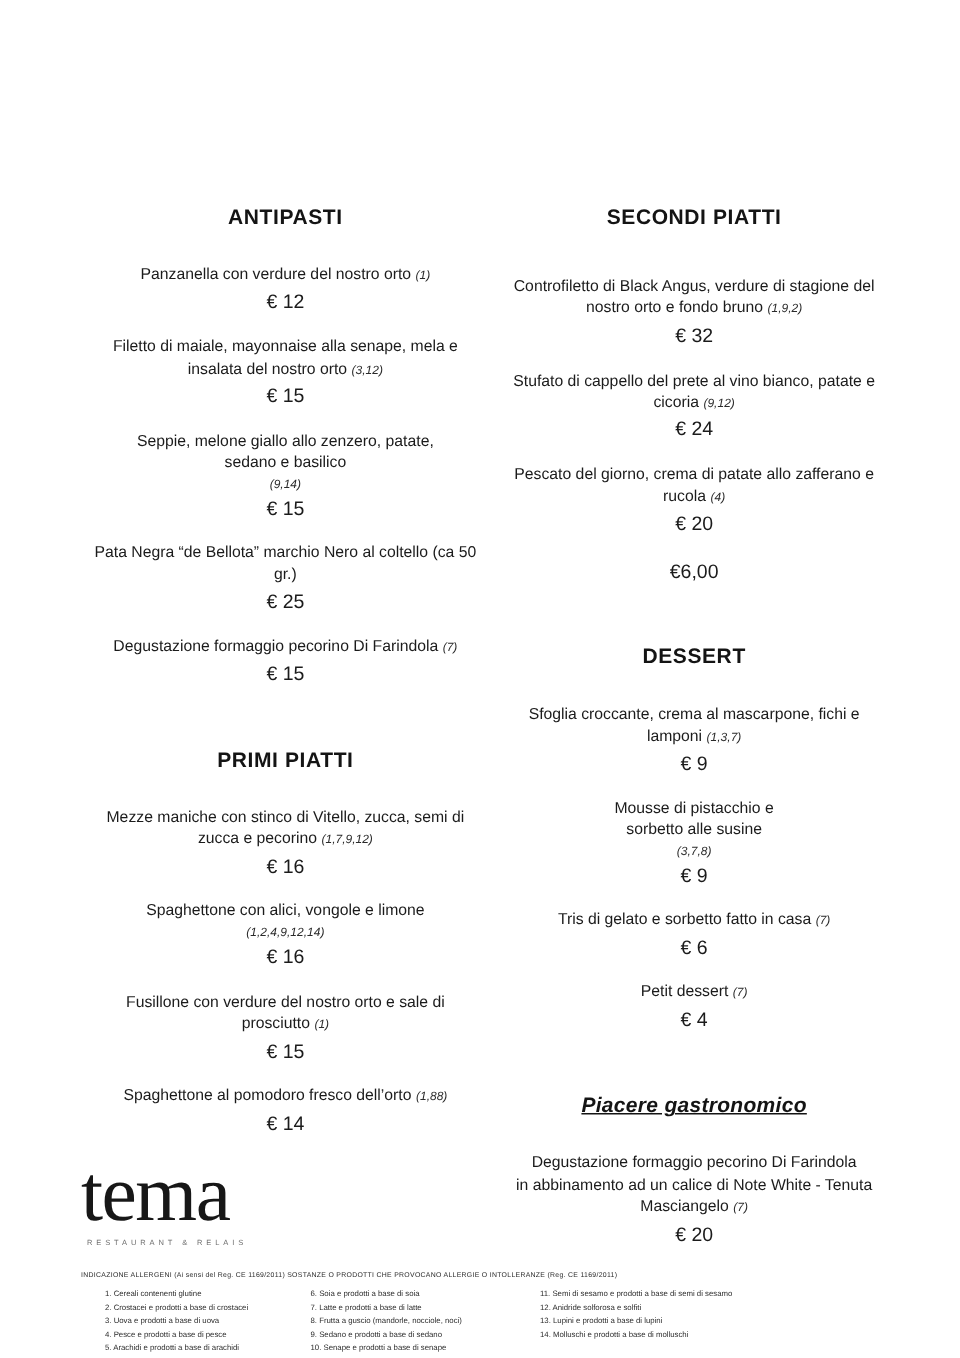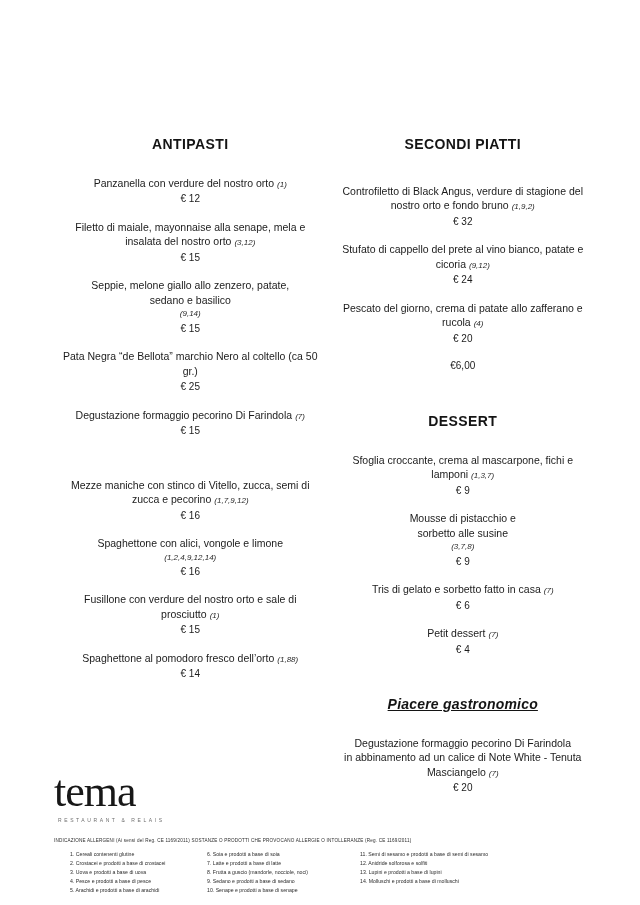"€ 12" .price { font-size: 10px -> 13px }
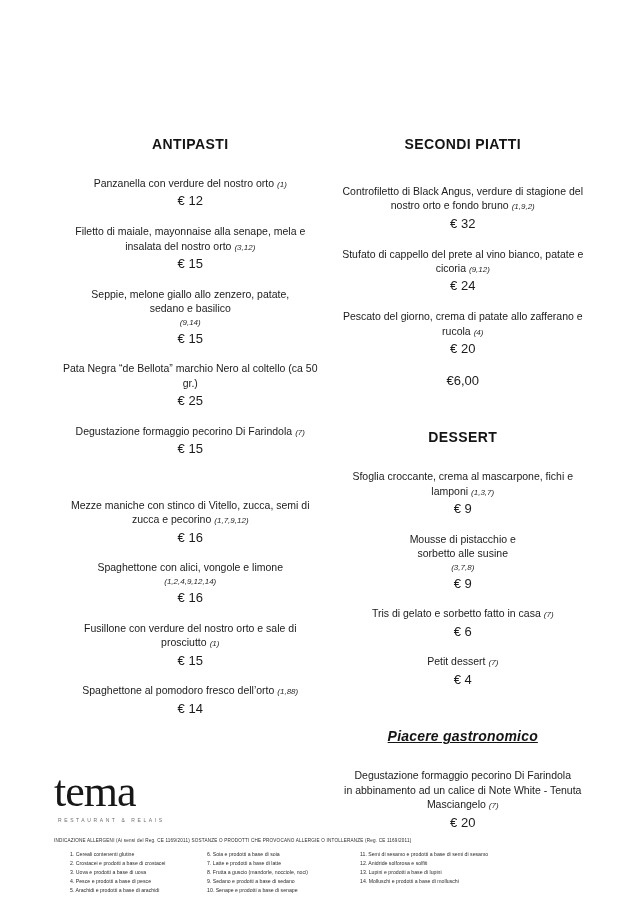"PRIMI PIATTI" h2.section-title { html: none -> <h2>PRIMI PIATTI</h2> }
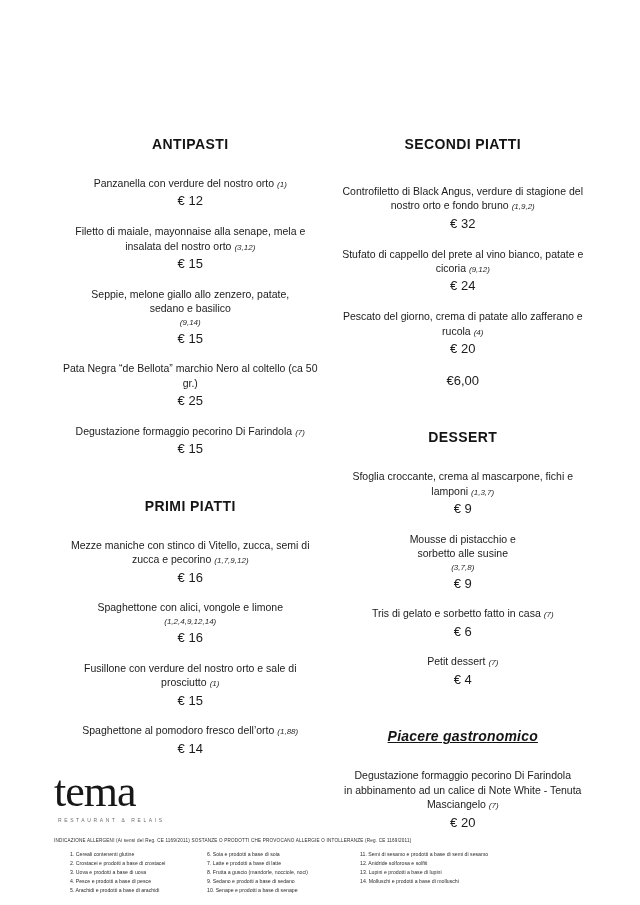"tema" .logo { font-size: 44px -> 53px }
